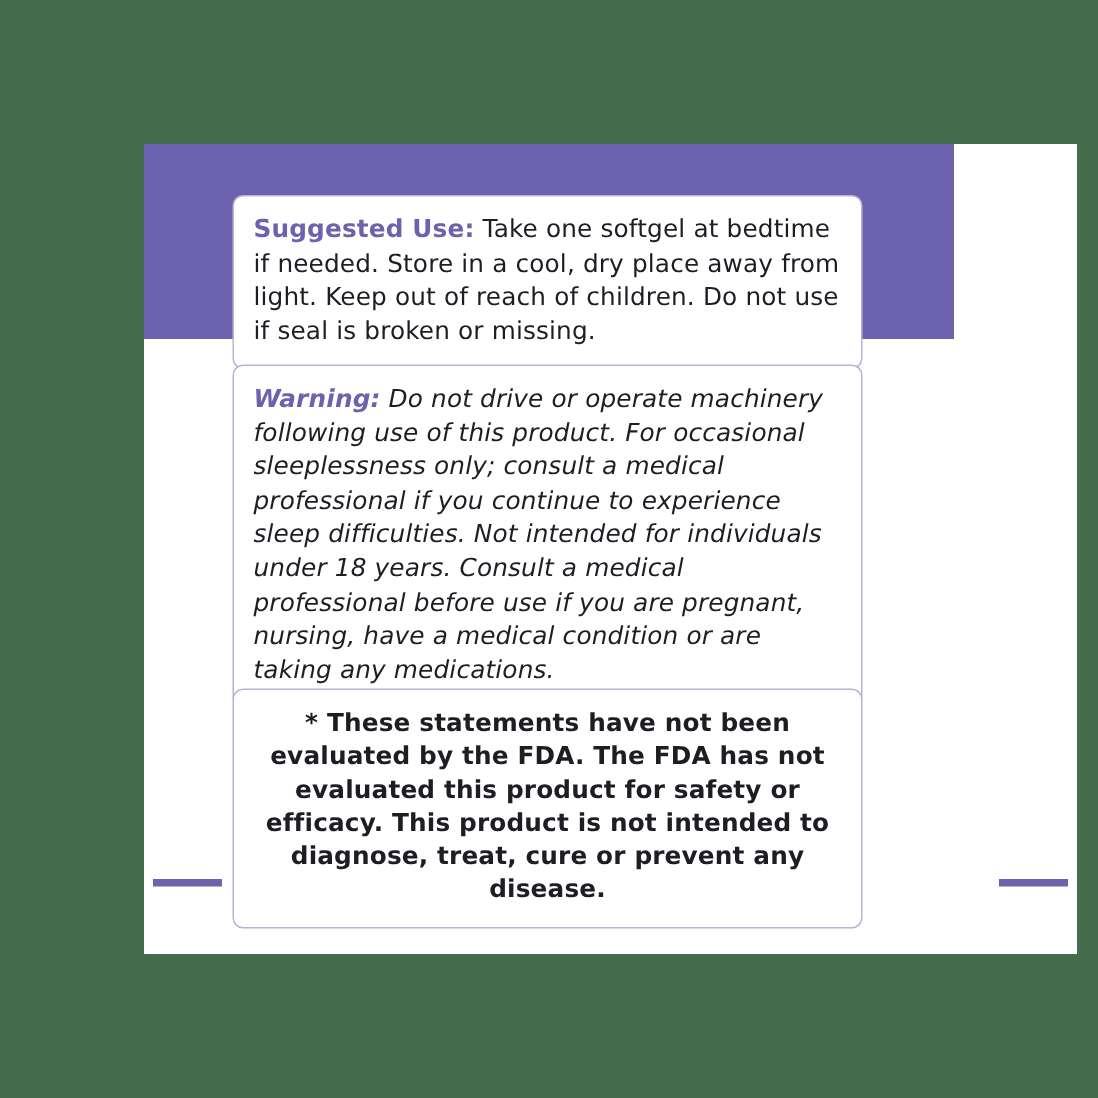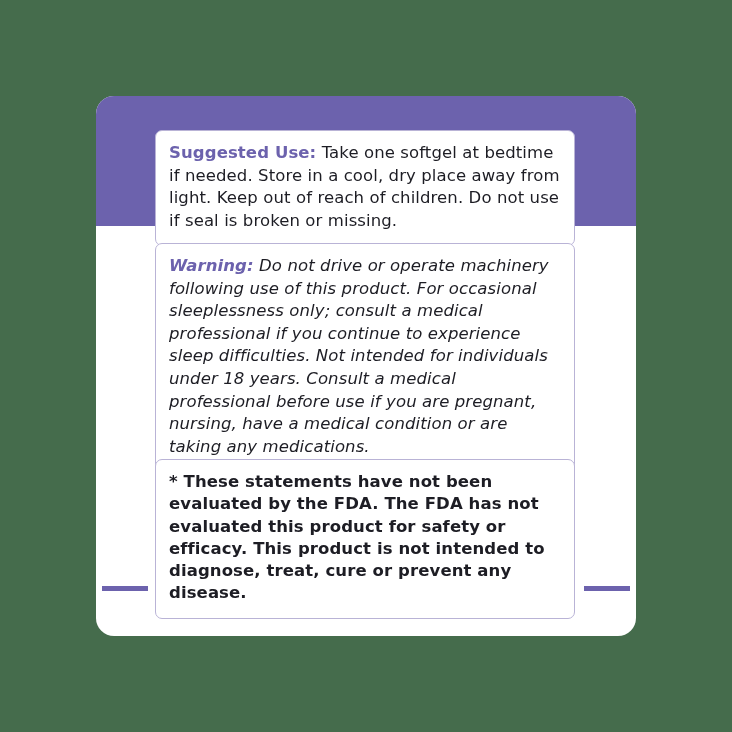"Suggested Use: Take one softgel" .label-card { border-radius: 18px -> none; width: 540px -> 622px }
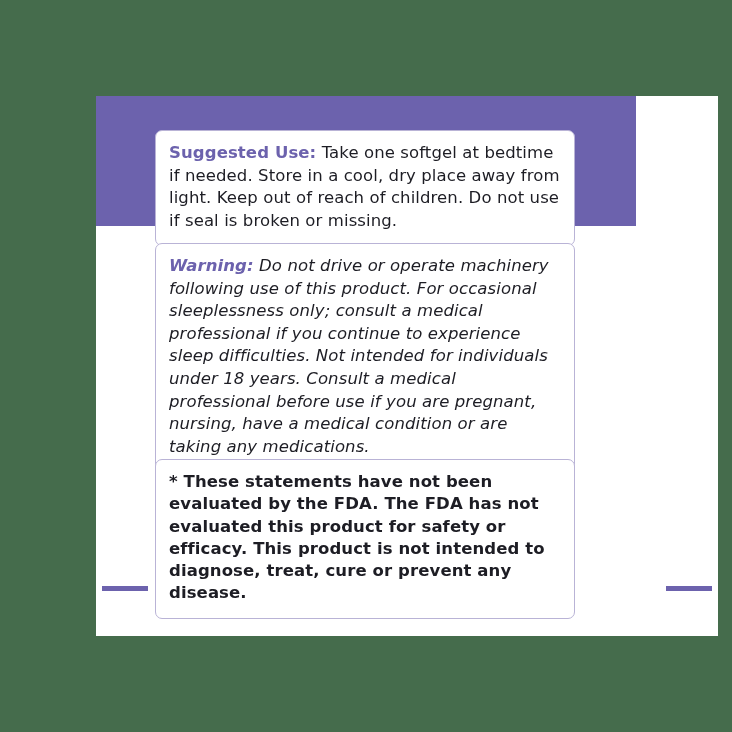"* These statements have not" #panel-disclaimer { text-align: none -> center }
